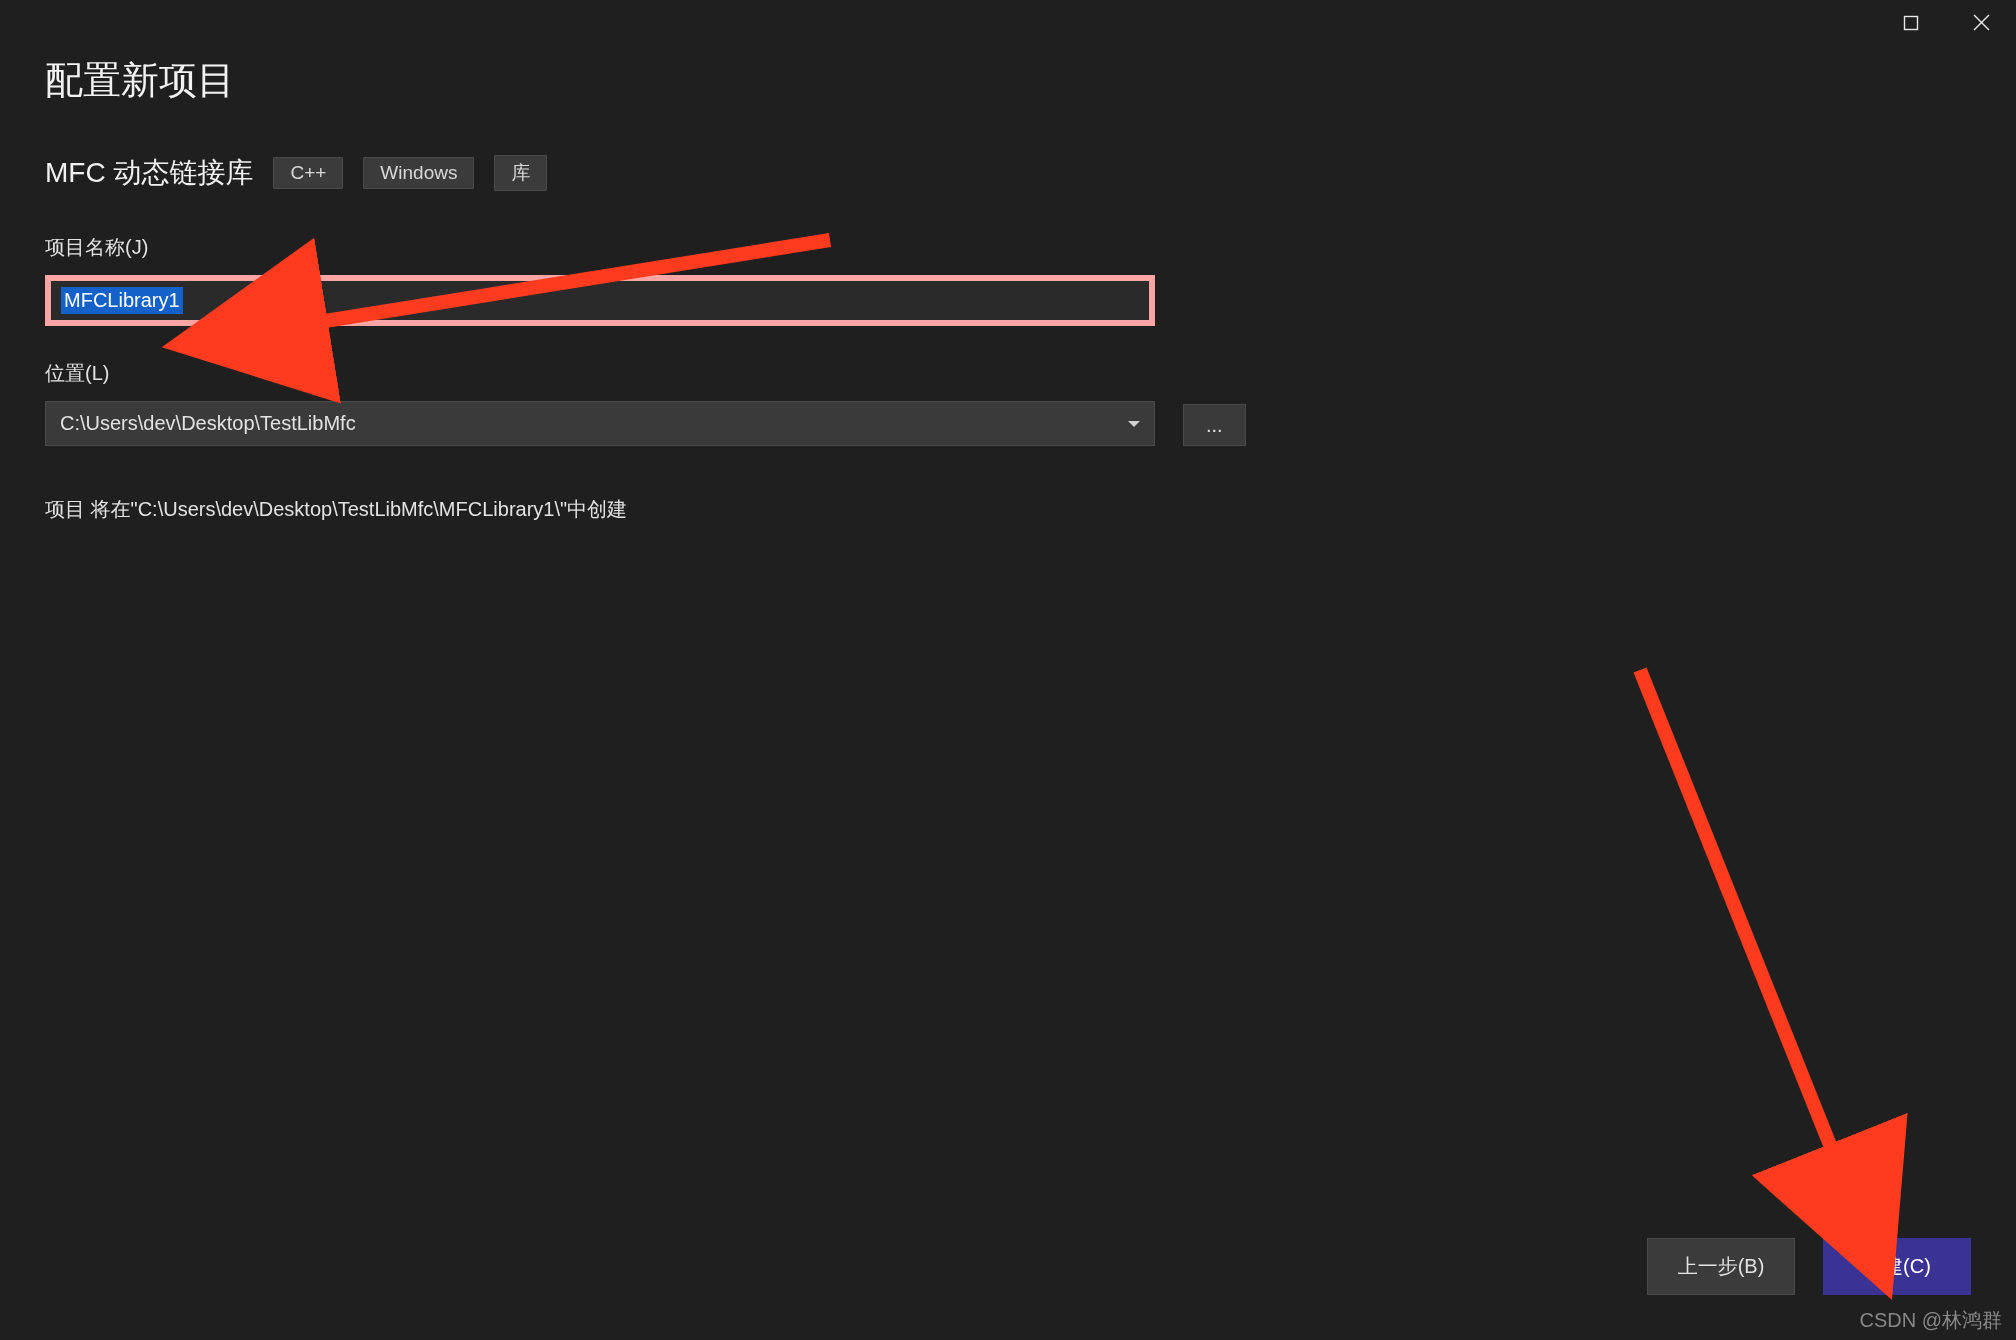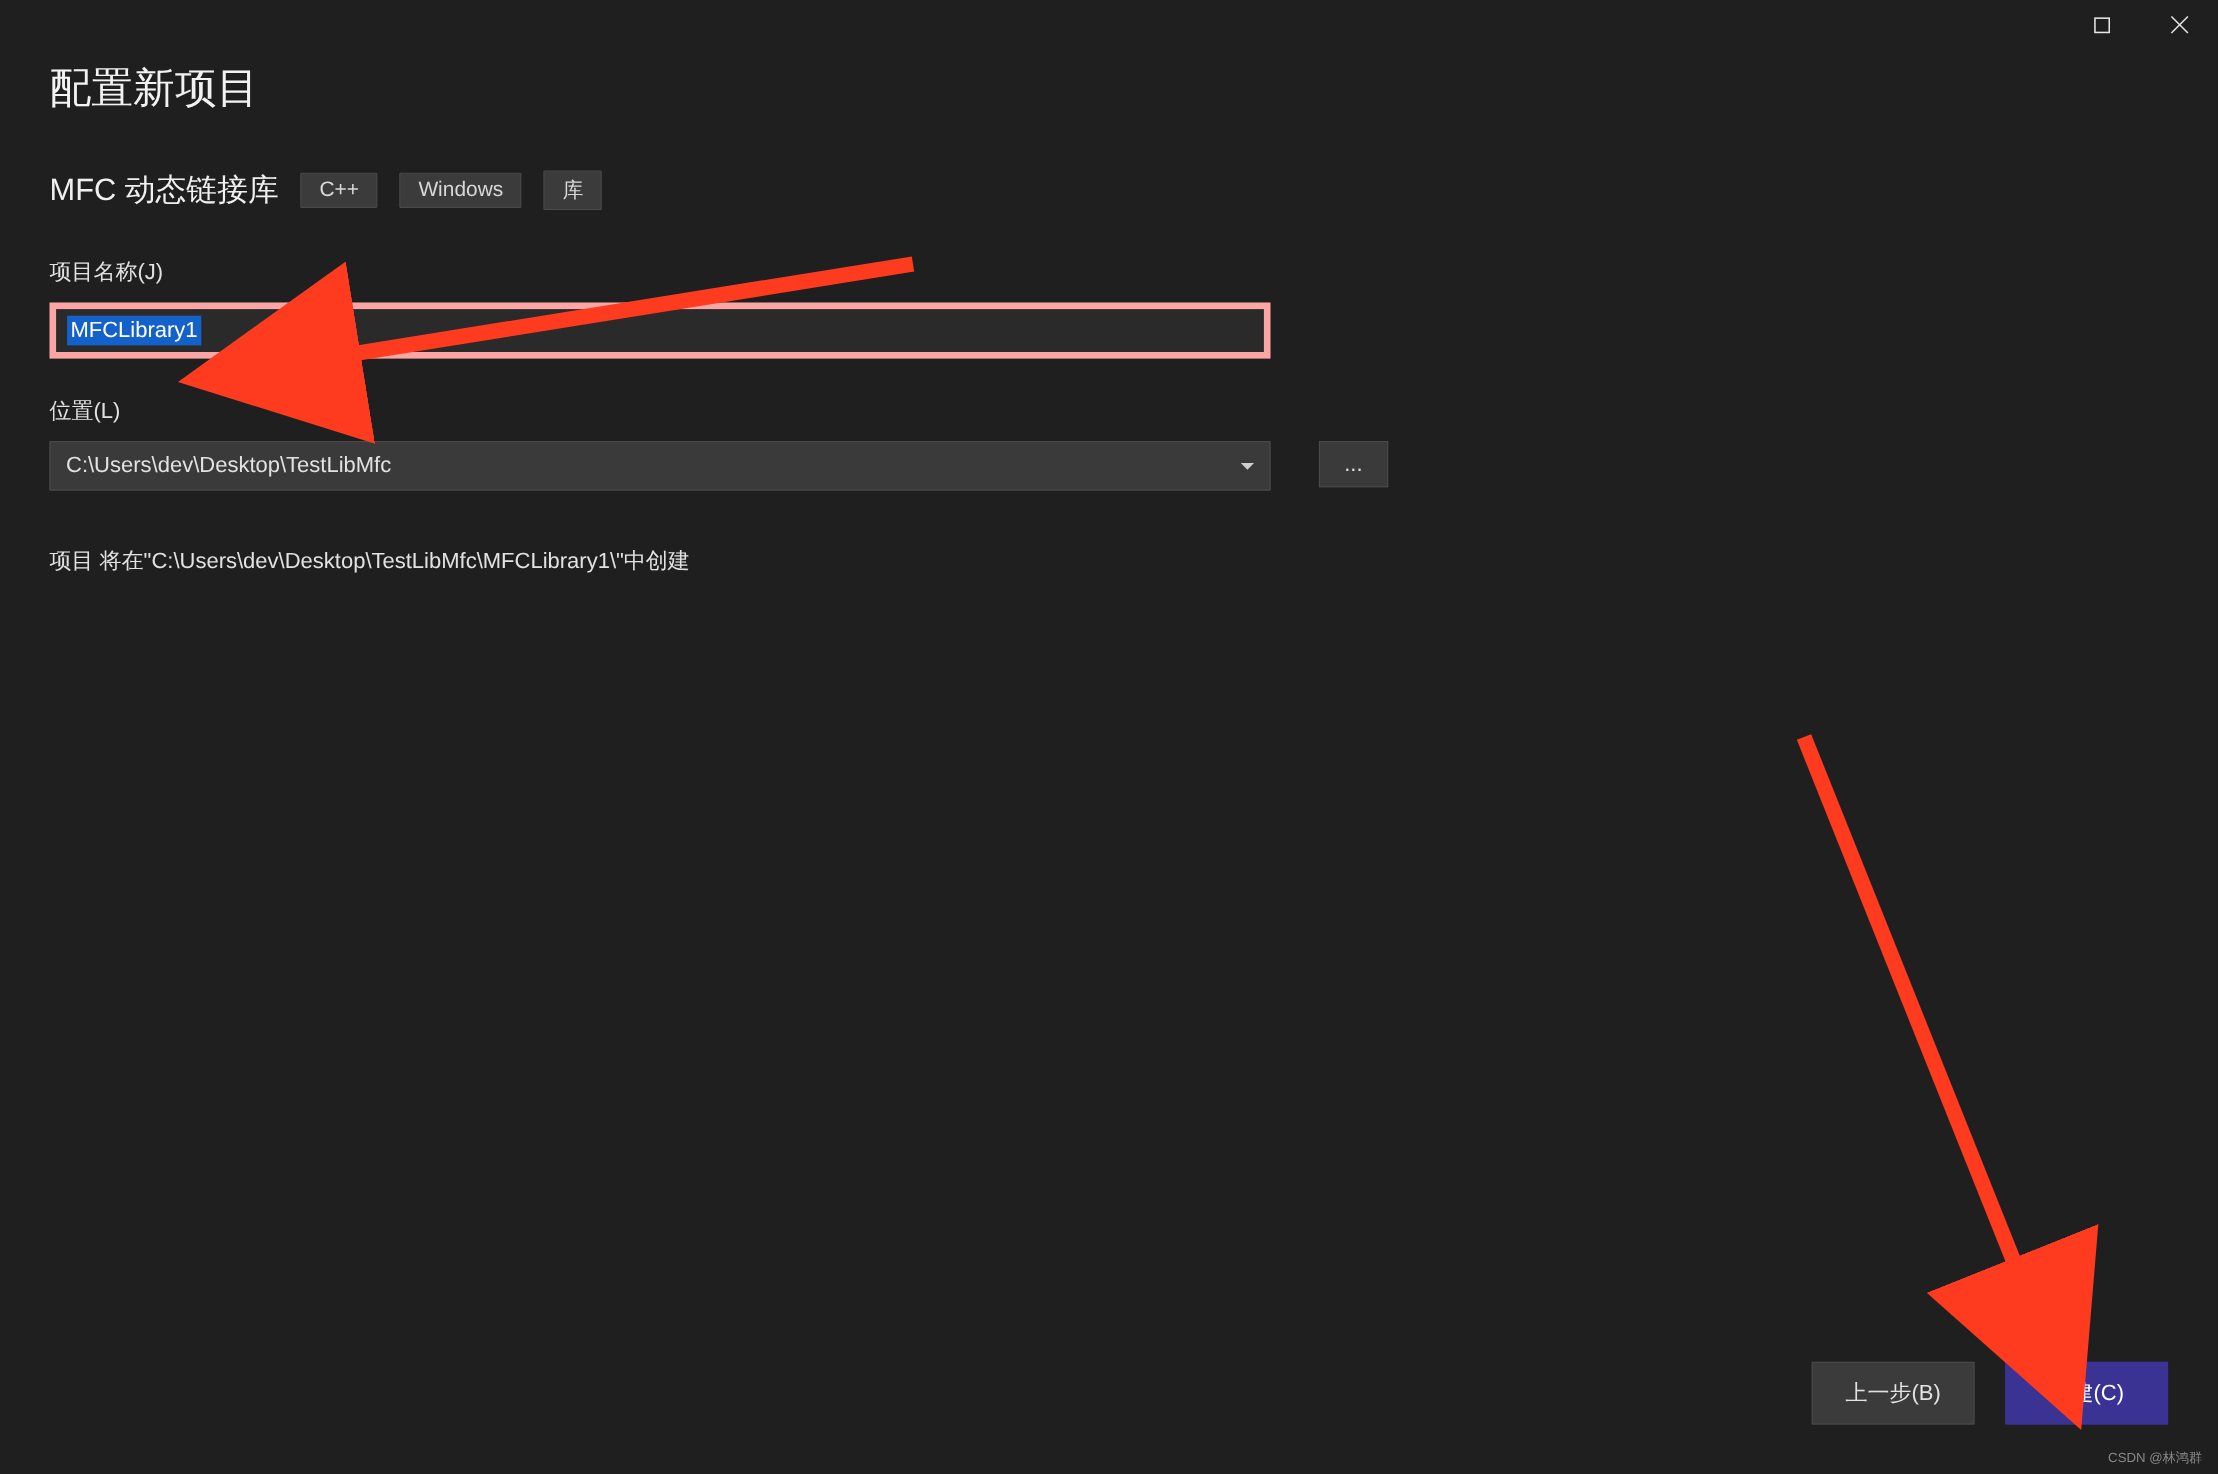"C:\Users\dev\Desktop\TestLibMfc" .location-row { align-items: flex-start -> flex-end; gap: 44px -> 28px }
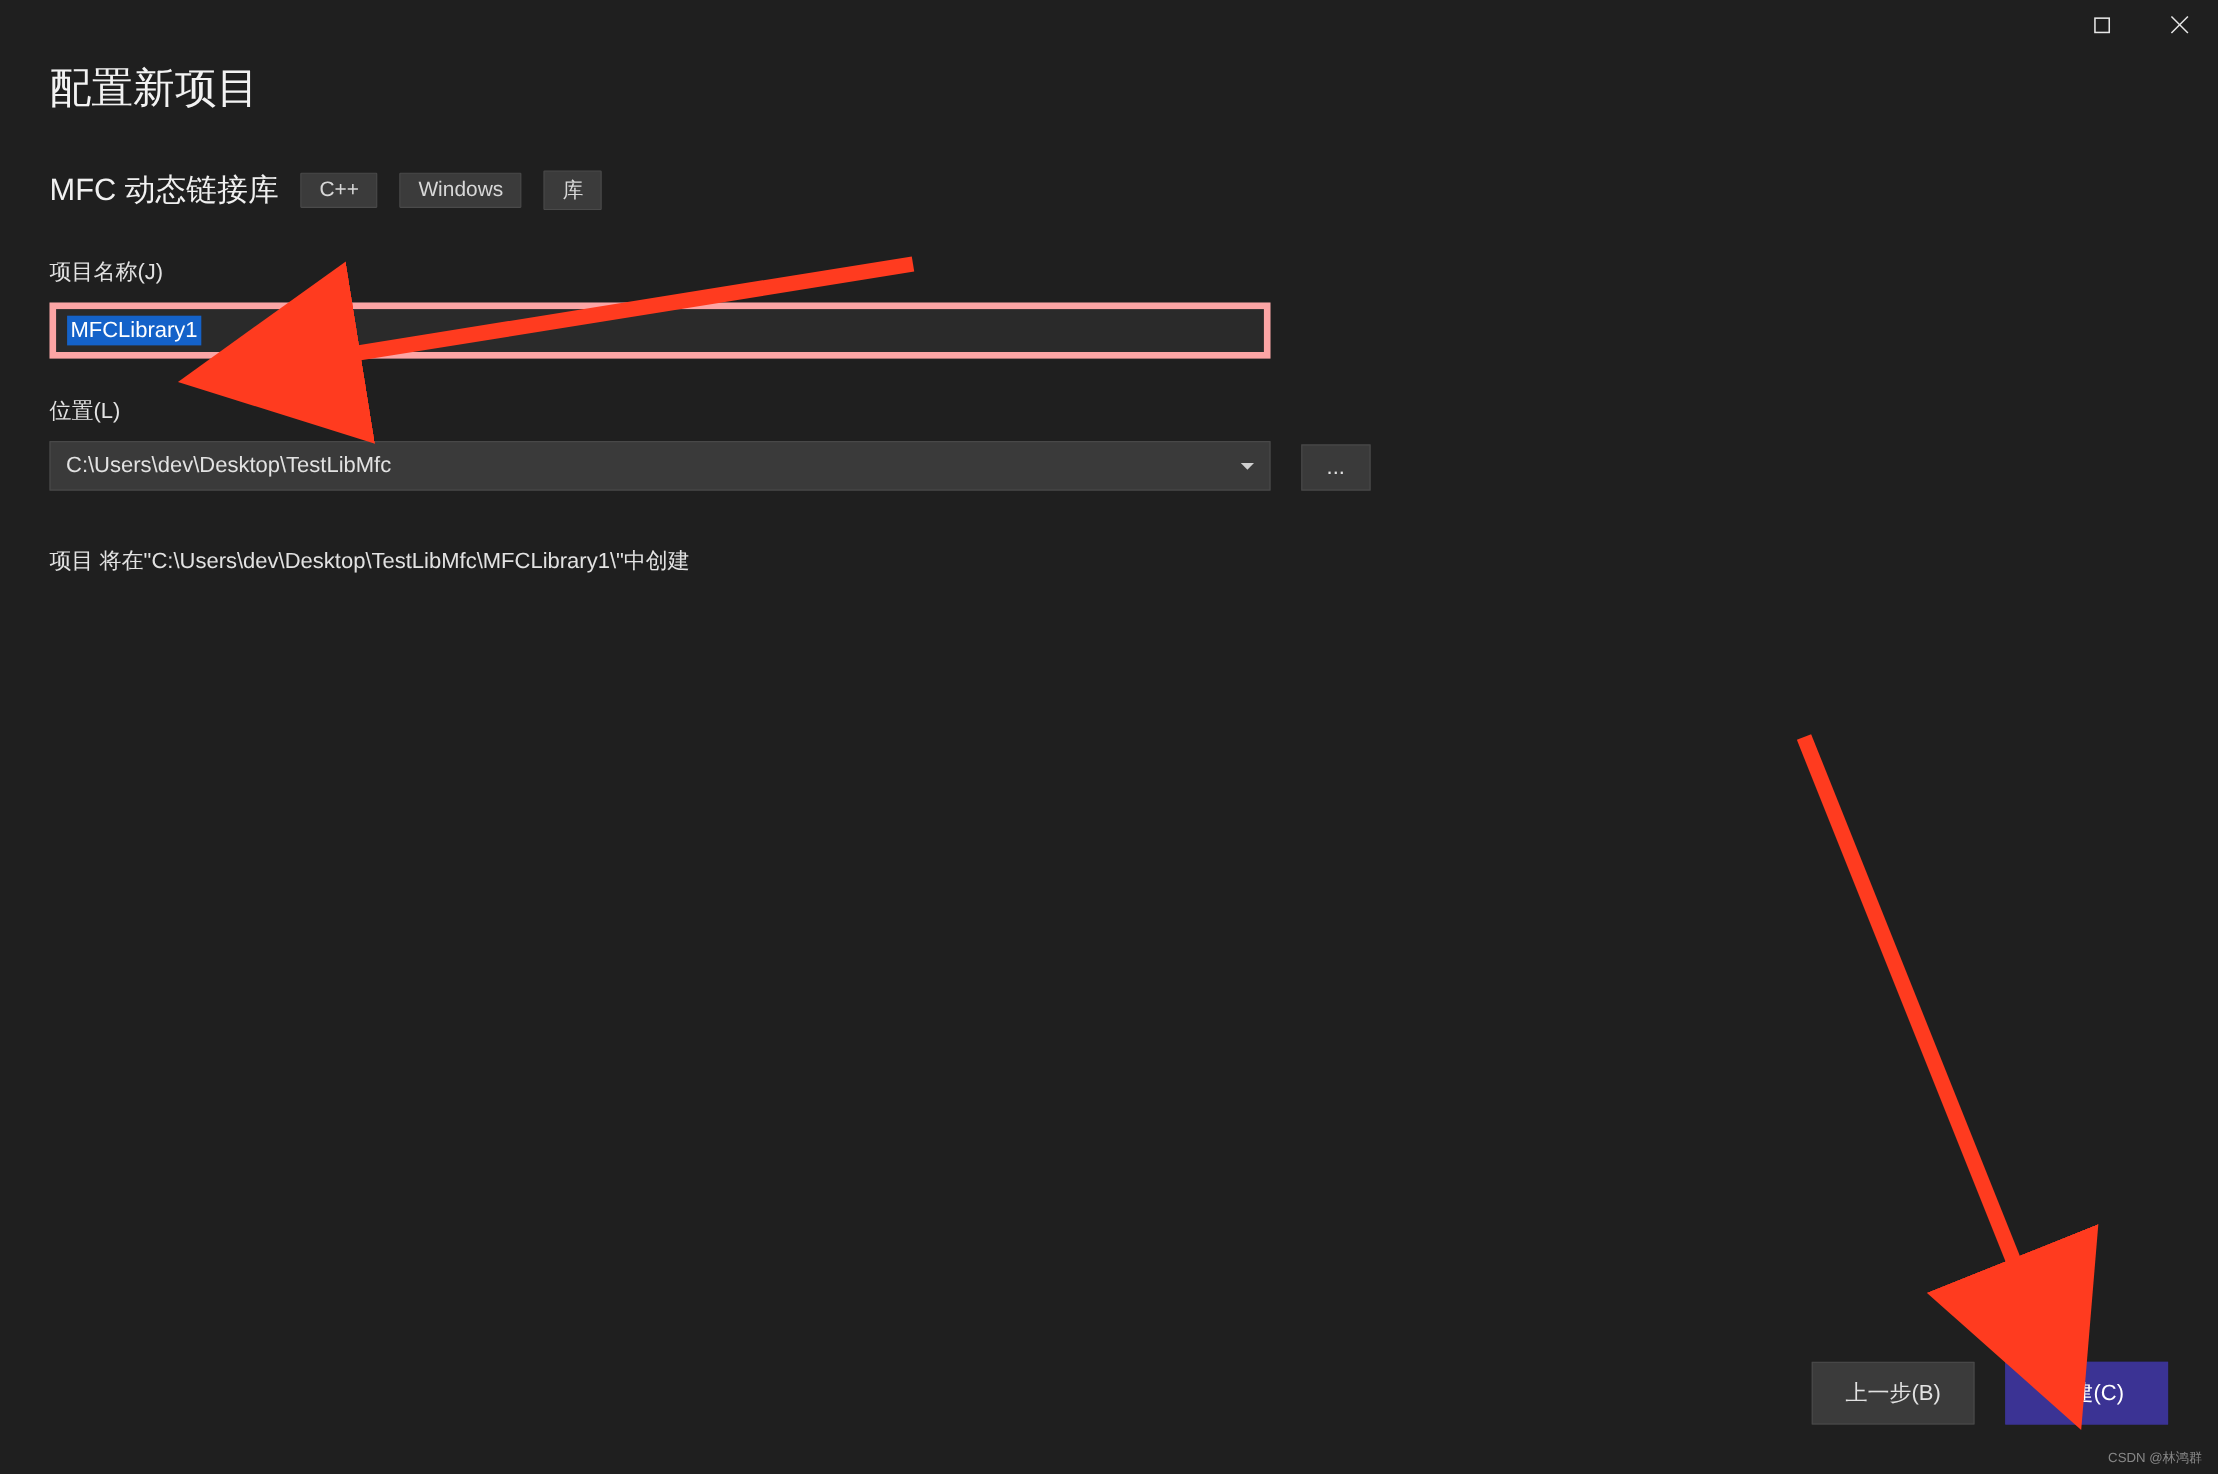"CSDN @林鸿群" .watermark { font-size: 12px -> 20px }
